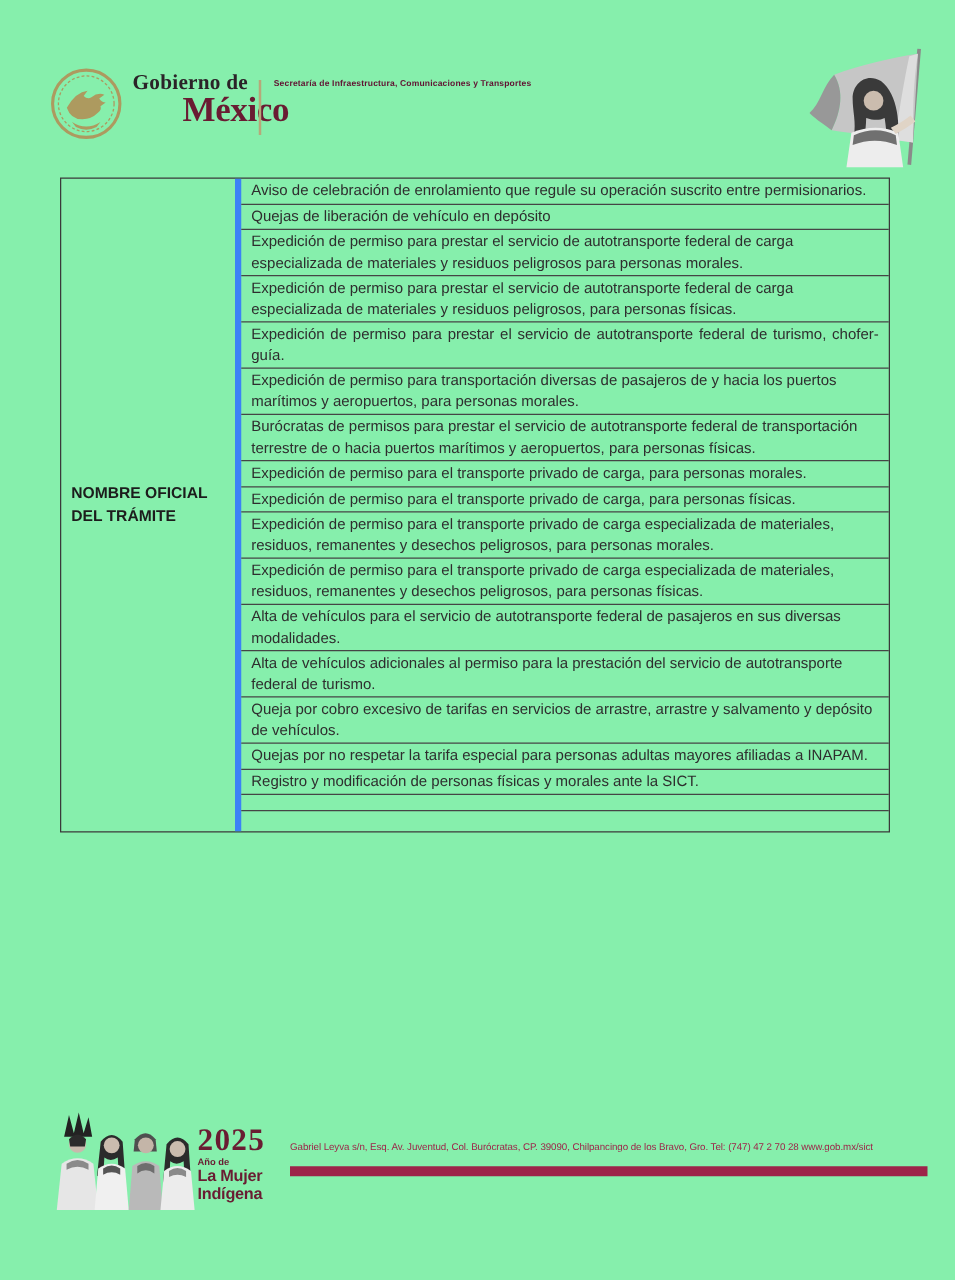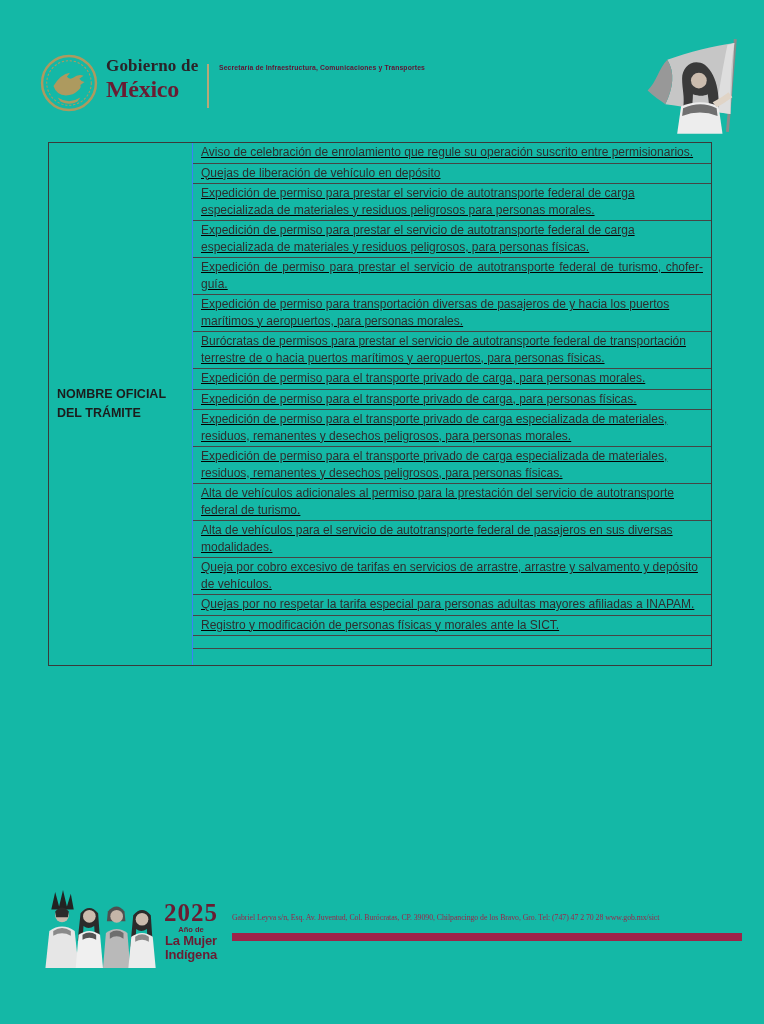"Gobierno de" .page { background: #14b8a6 -> #86efac }
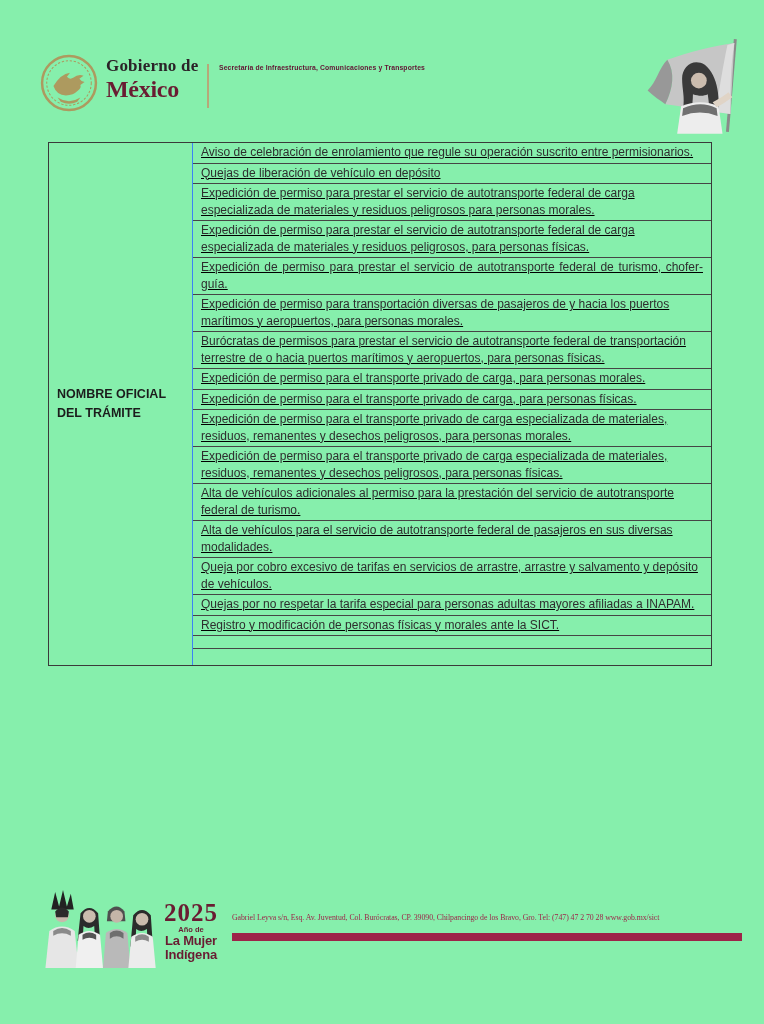"México" .logo-line2 { font-size: 24px -> 28px; margin-left: none -> 40px }
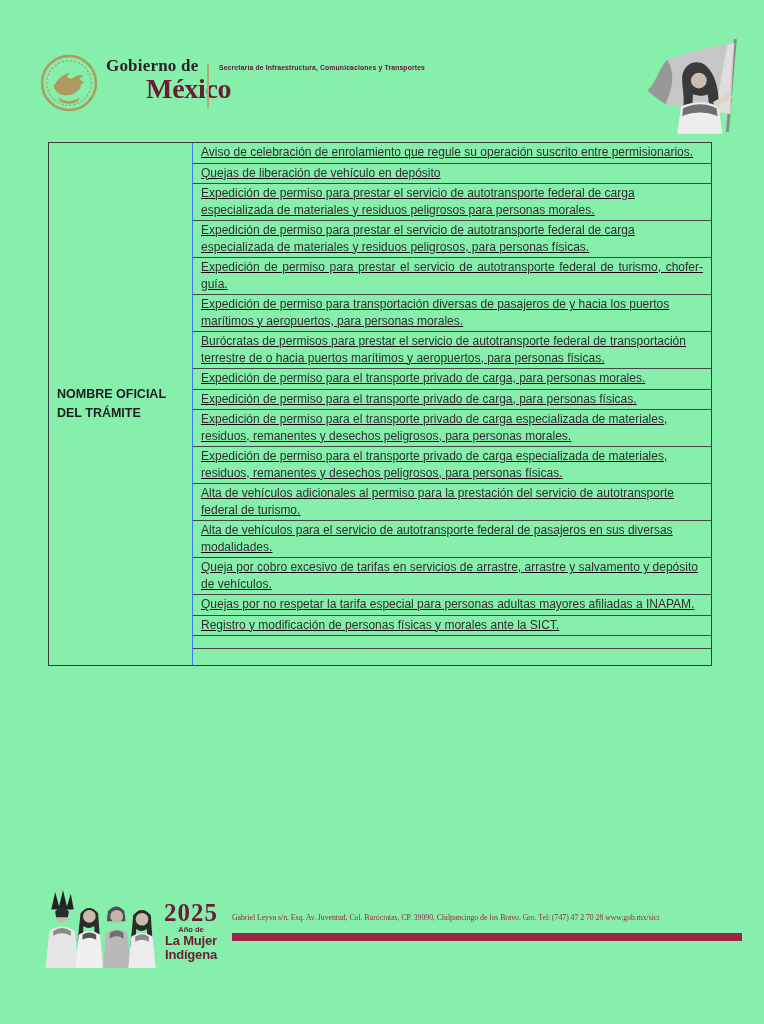"Aviso de celebración de enrolamiento" .rows { text-decoration: underline -> none }
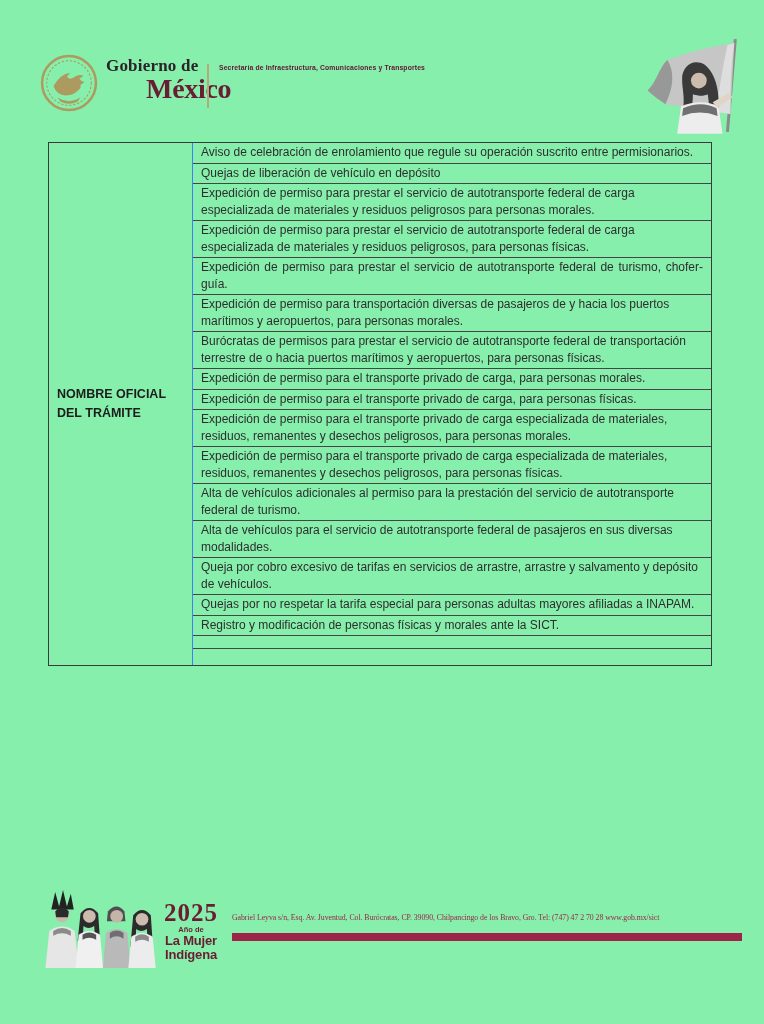"NOMBRE OFICIAL DEL TRÁMITE" .left-cell { border-right: 1px solid #3b82f6 -> 5px solid #3b82f6 }
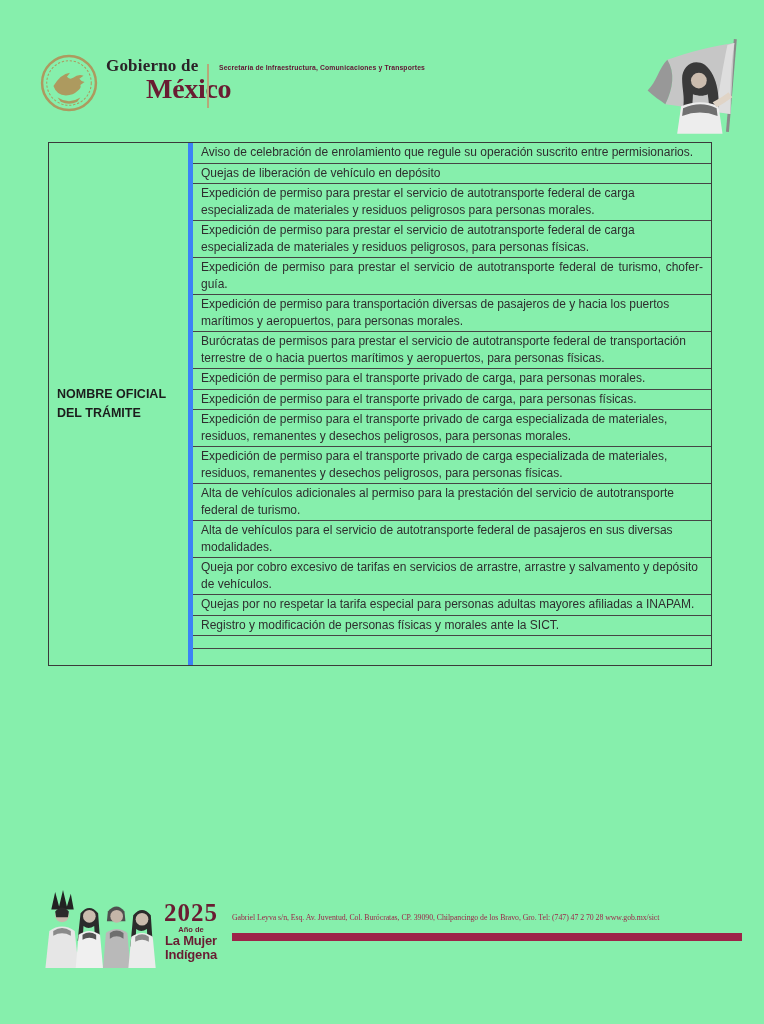"Alta de vehículos adicionales al" div.row { order: before "Alta de vehículos para el" -> after "Alta de vehículos para el" }
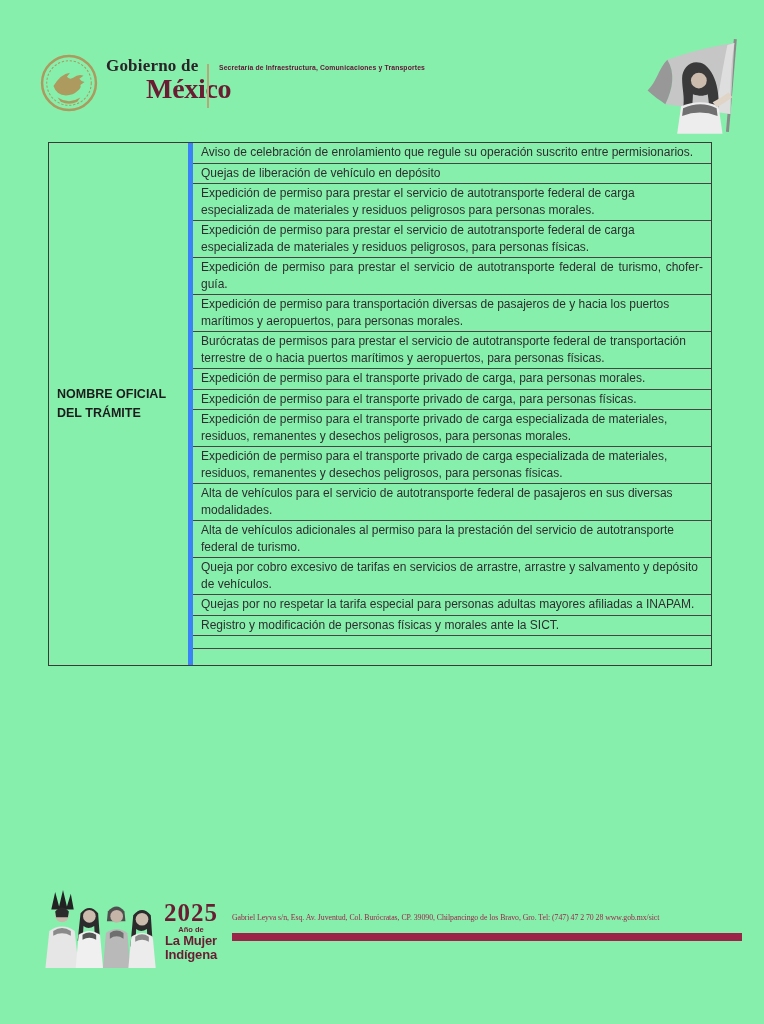"2025" .year-block { text-align: center -> none }
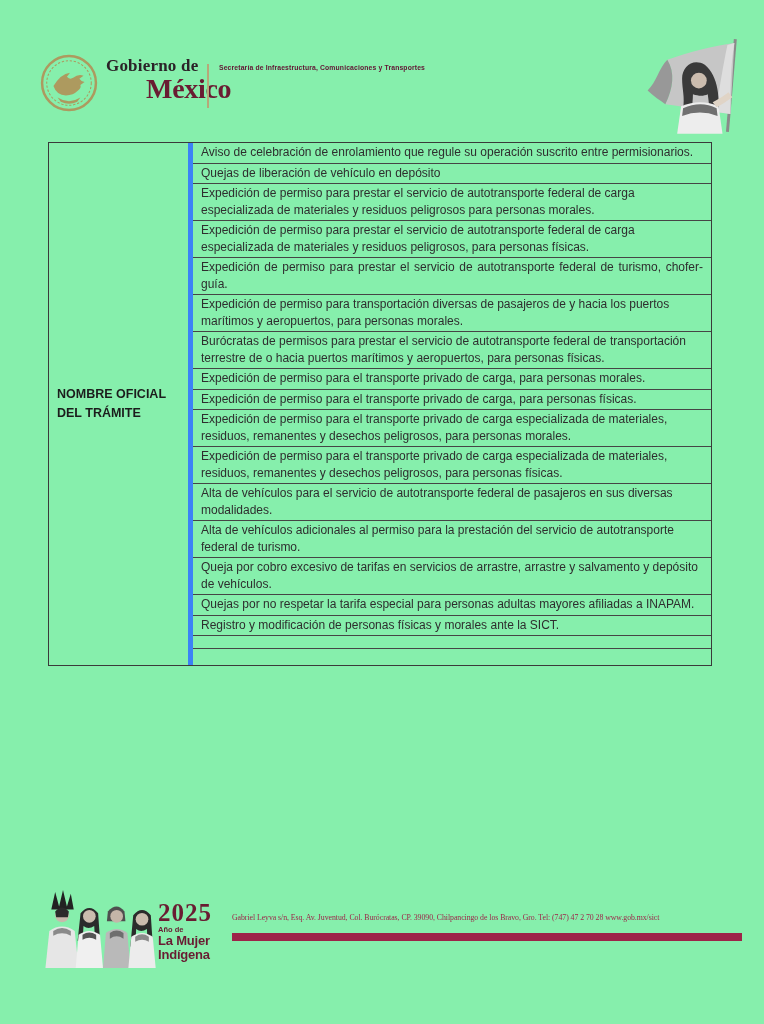"Gabriel Leyva s/n, Esq. Av." .address { font-family: Liberation Serif, serif -> none }
